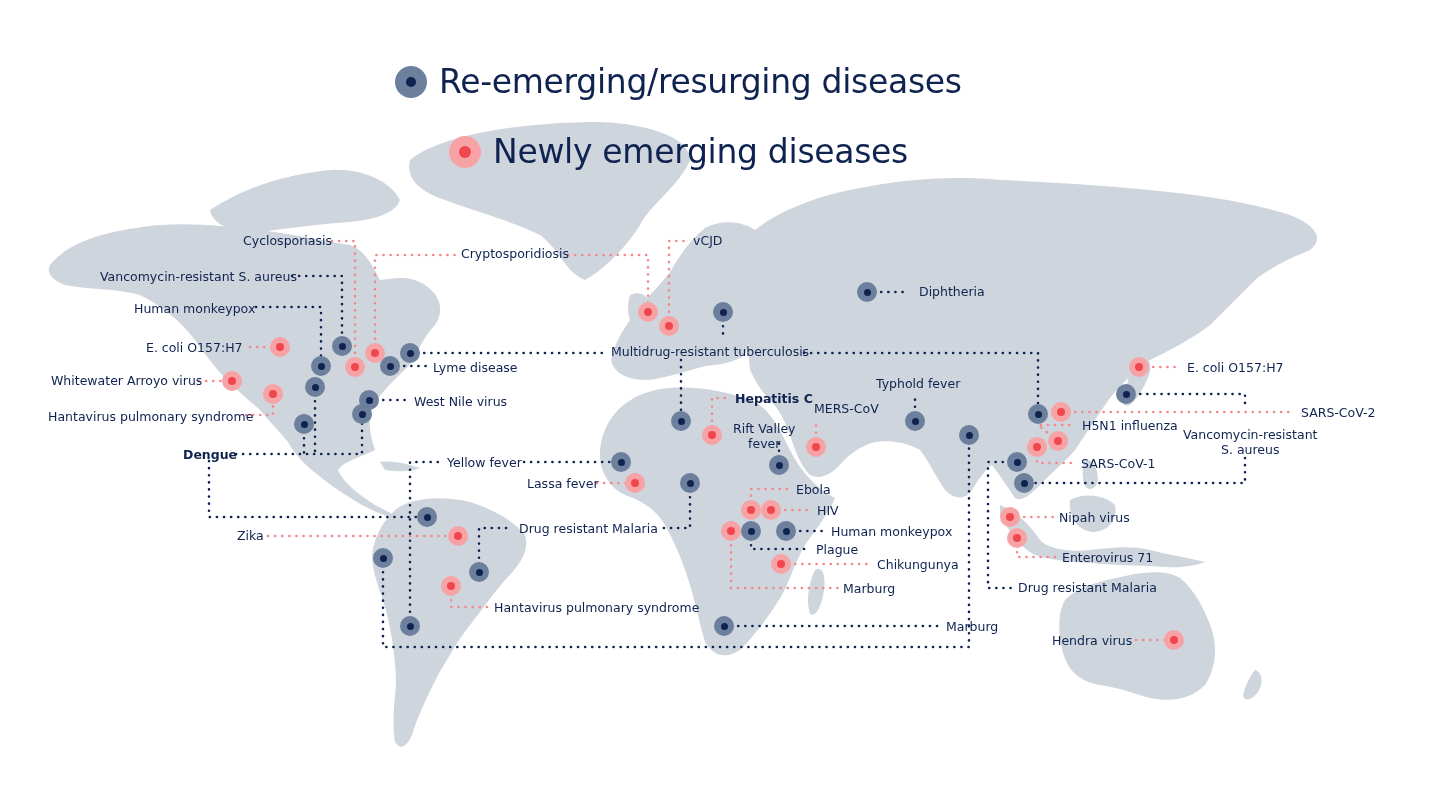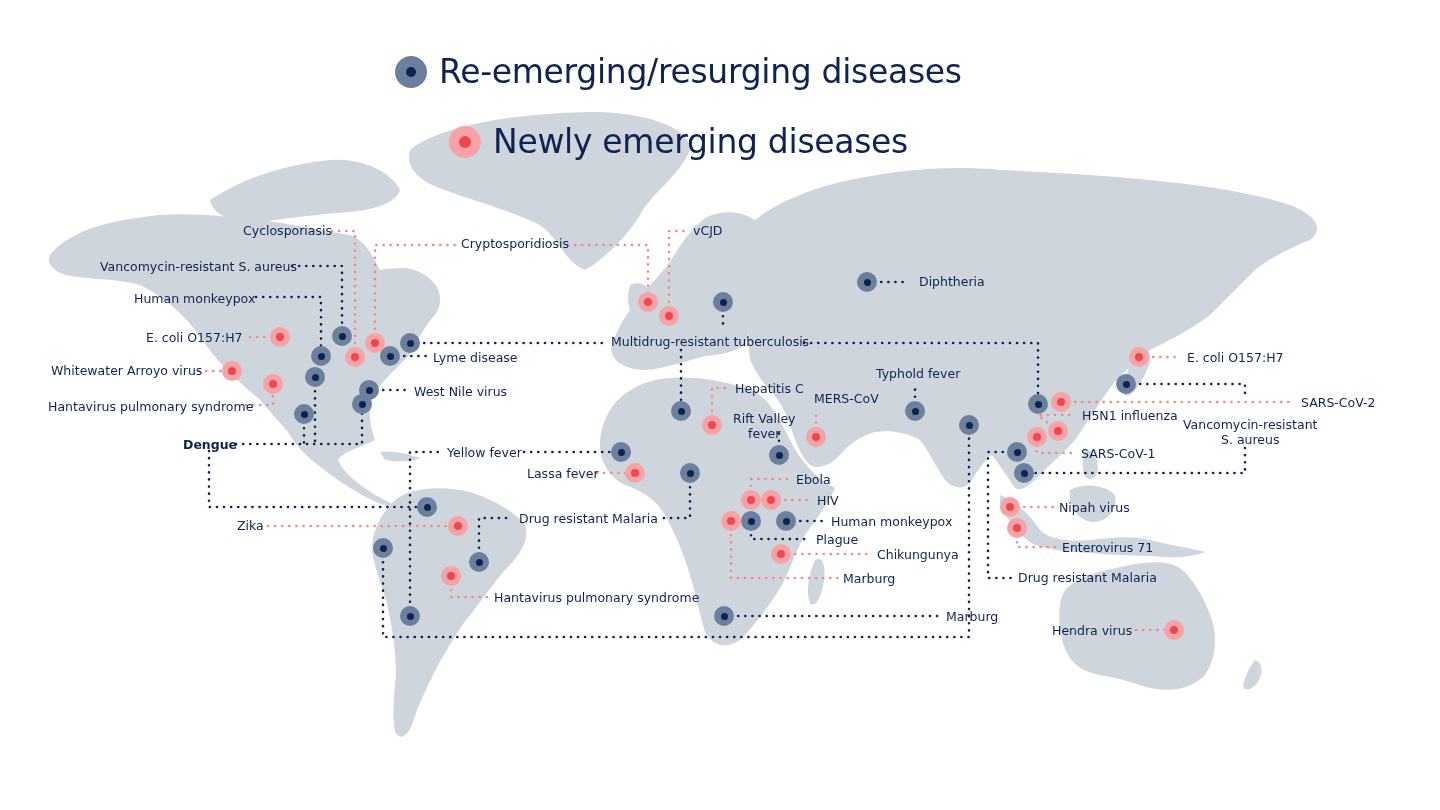"Re-emerging/resurging diseases" #stage { top: 0 -> 10px }
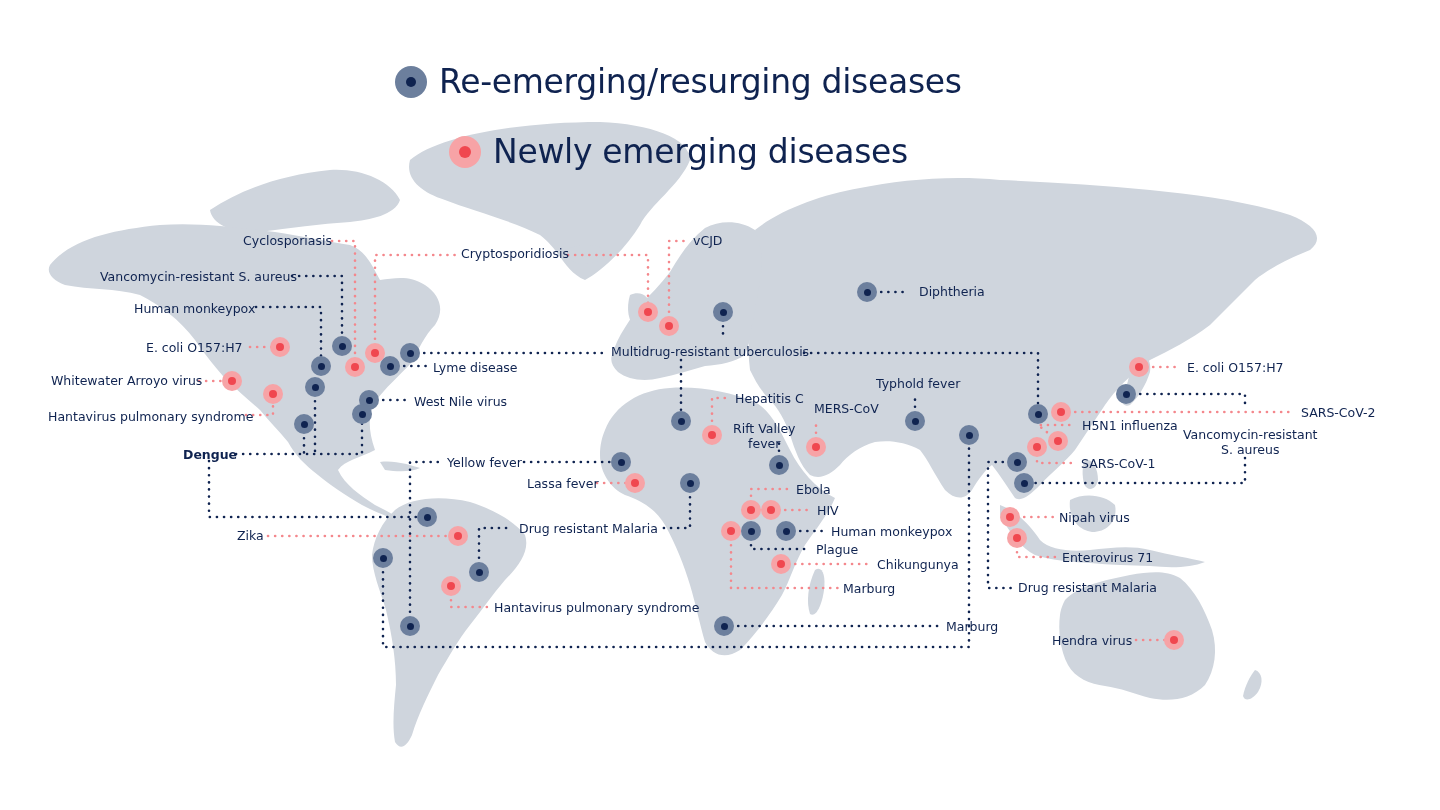"Hepatitis C" div.label { font-weight: none -> bold }
